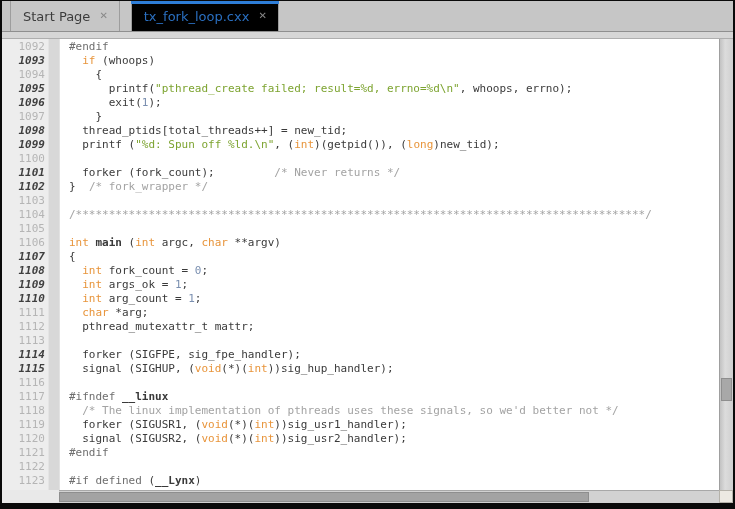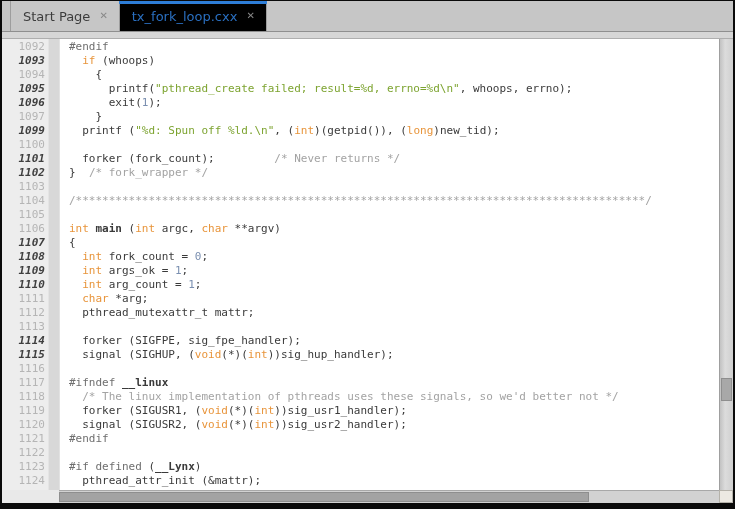"Start Page" .tabbar { gap: none -> 12px }
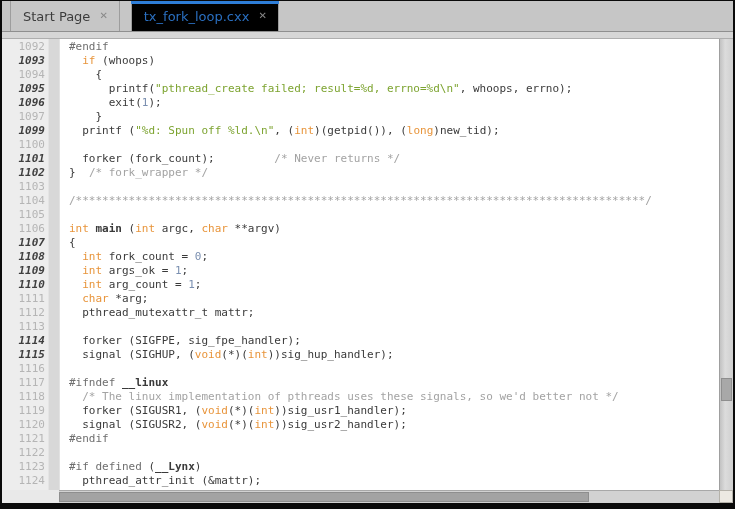"1098" div.row { html: none -> <div> <span>1098</span> <span></span> <span><span> thread_ptids[total_threads++] = new_tid;</span></span> </div> }
